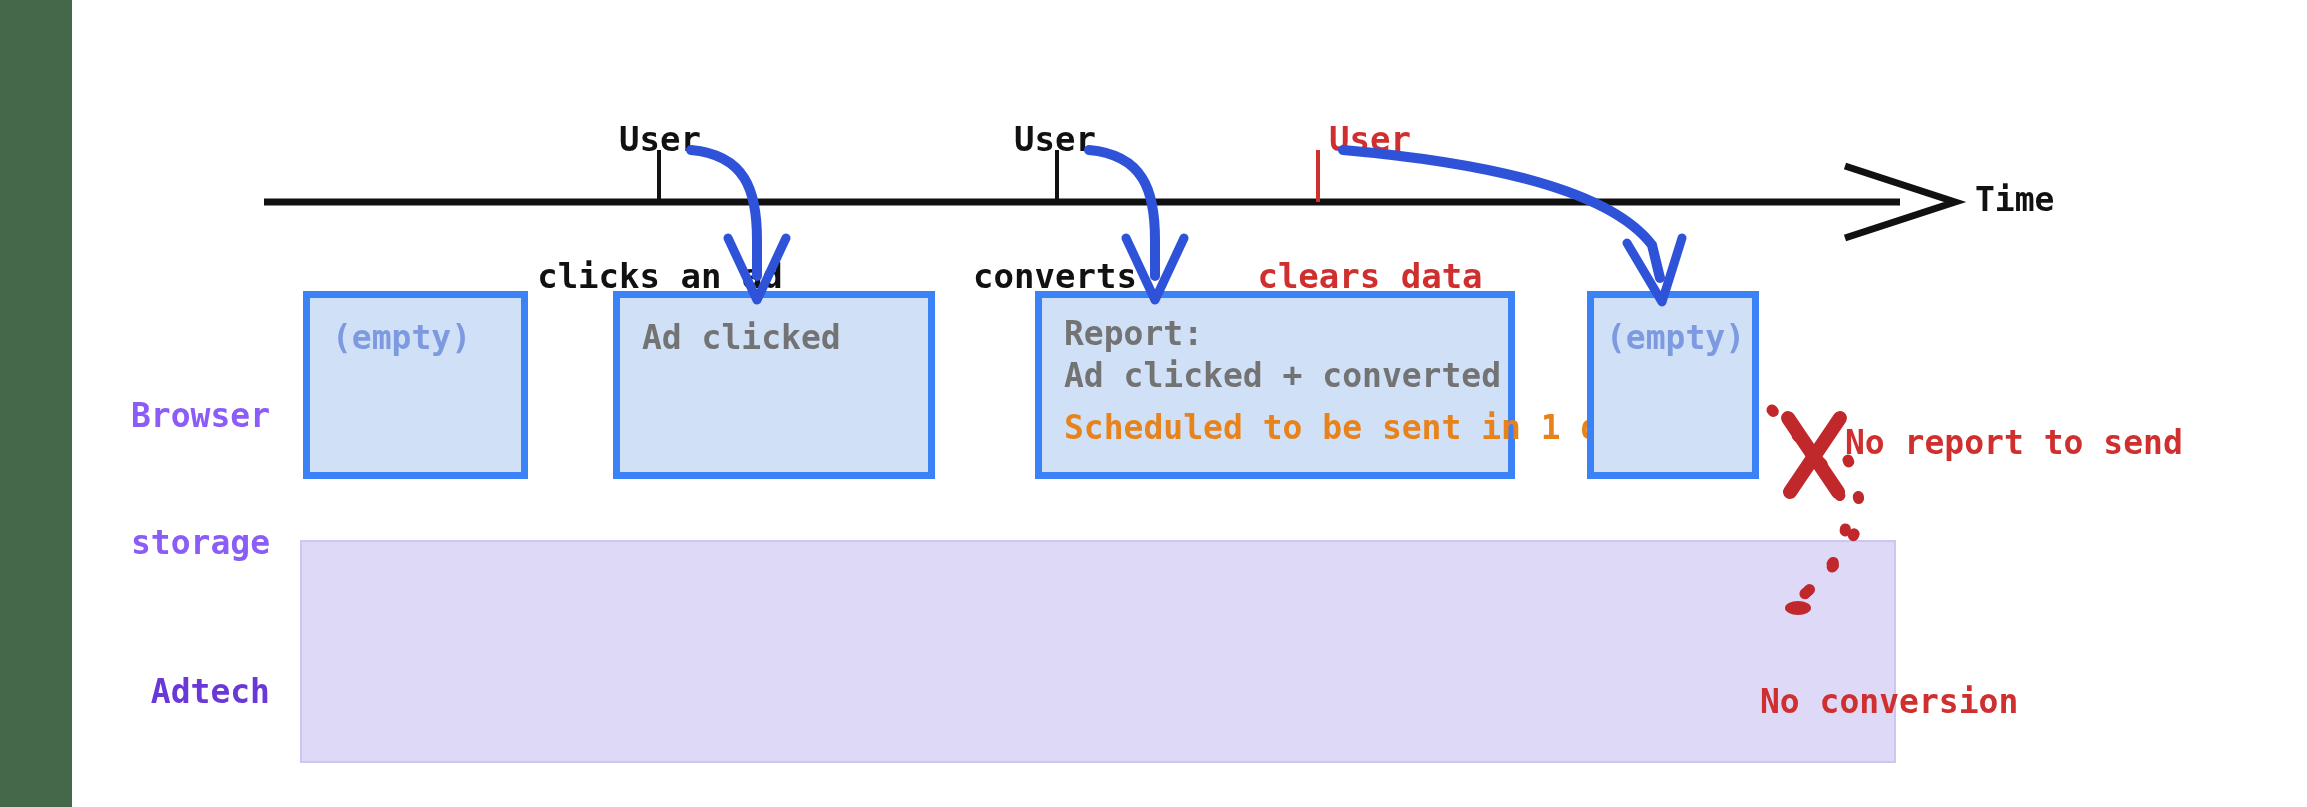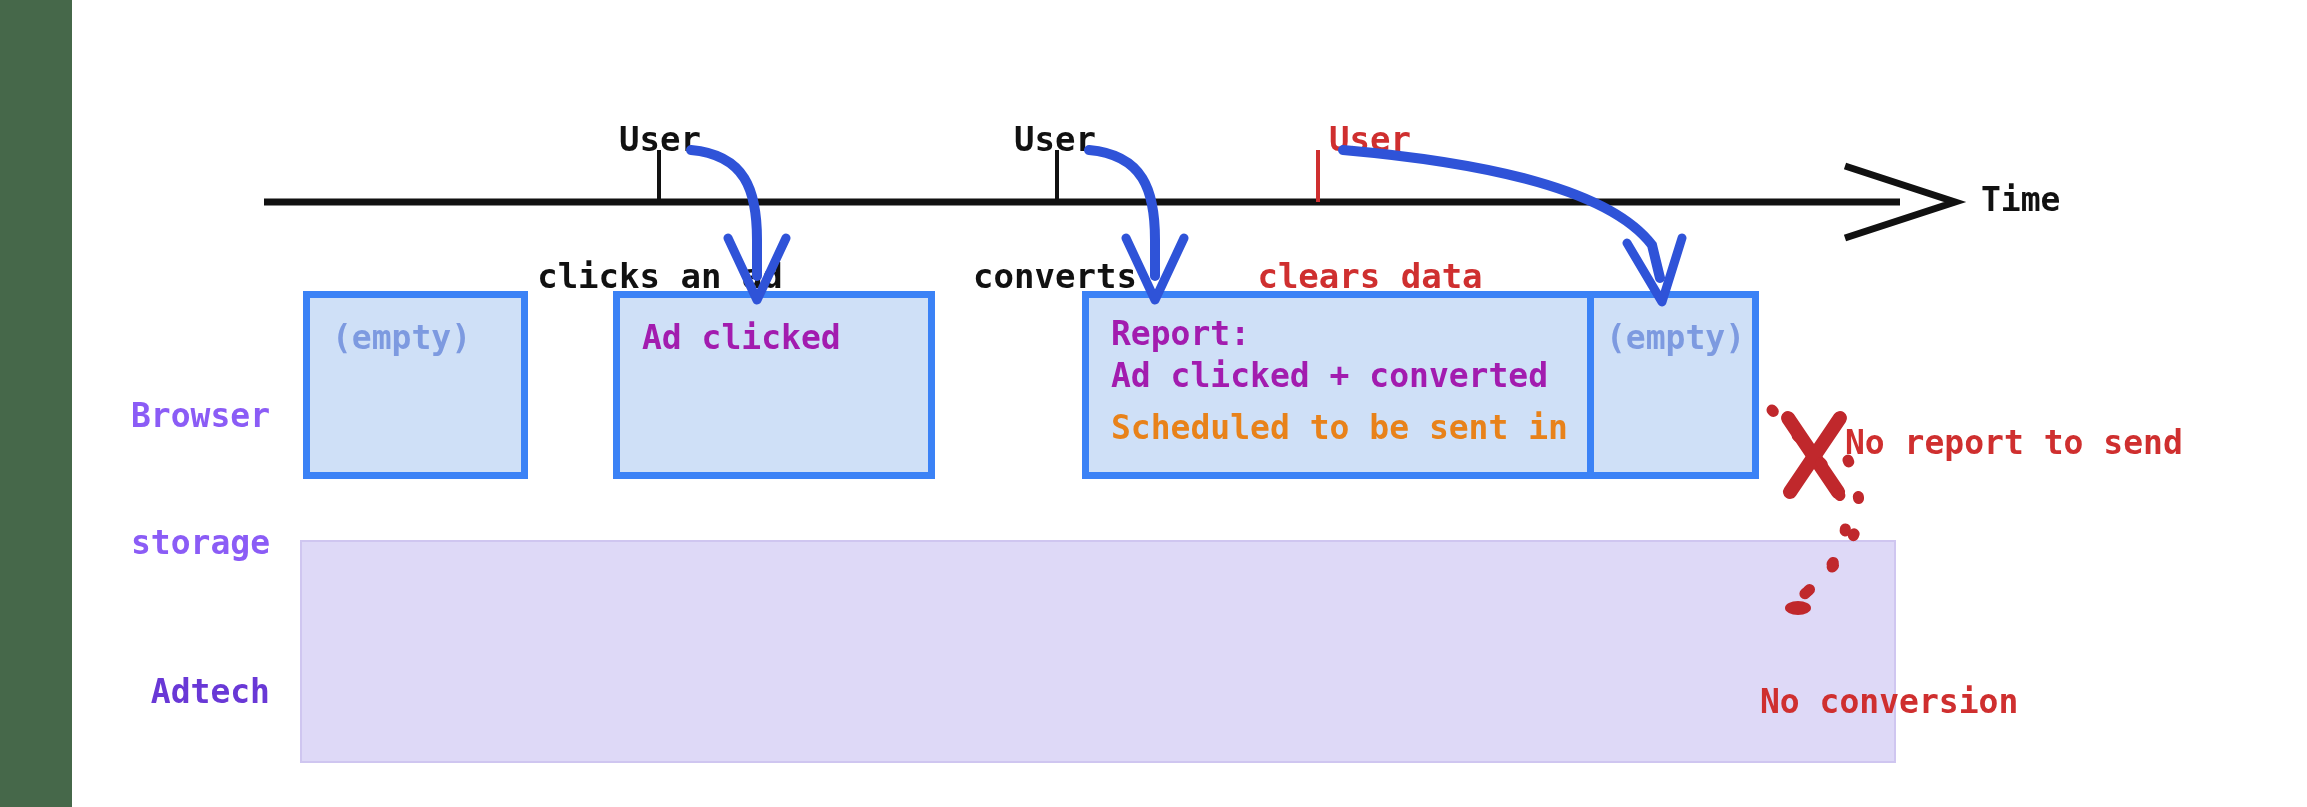"Time" .time-label { margin-left: 6px -> none }
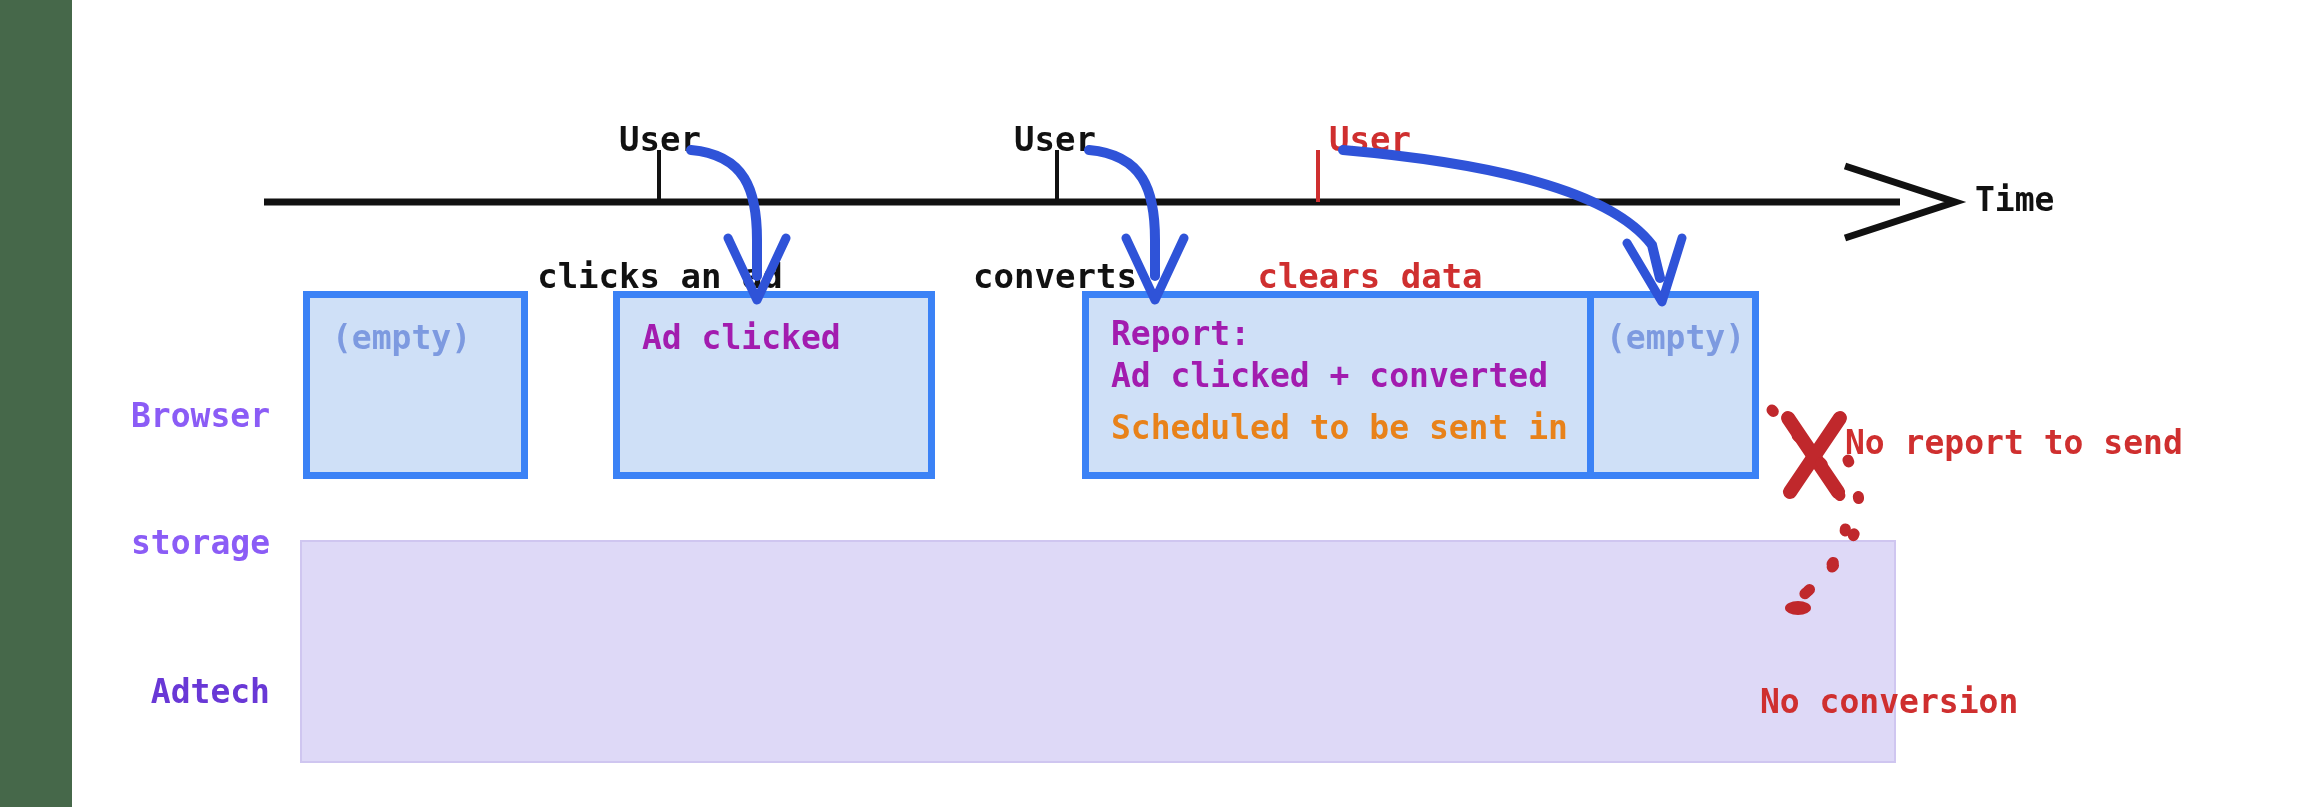"Ad clicked" .txt-blue { color: #a21caf -> #737373 }
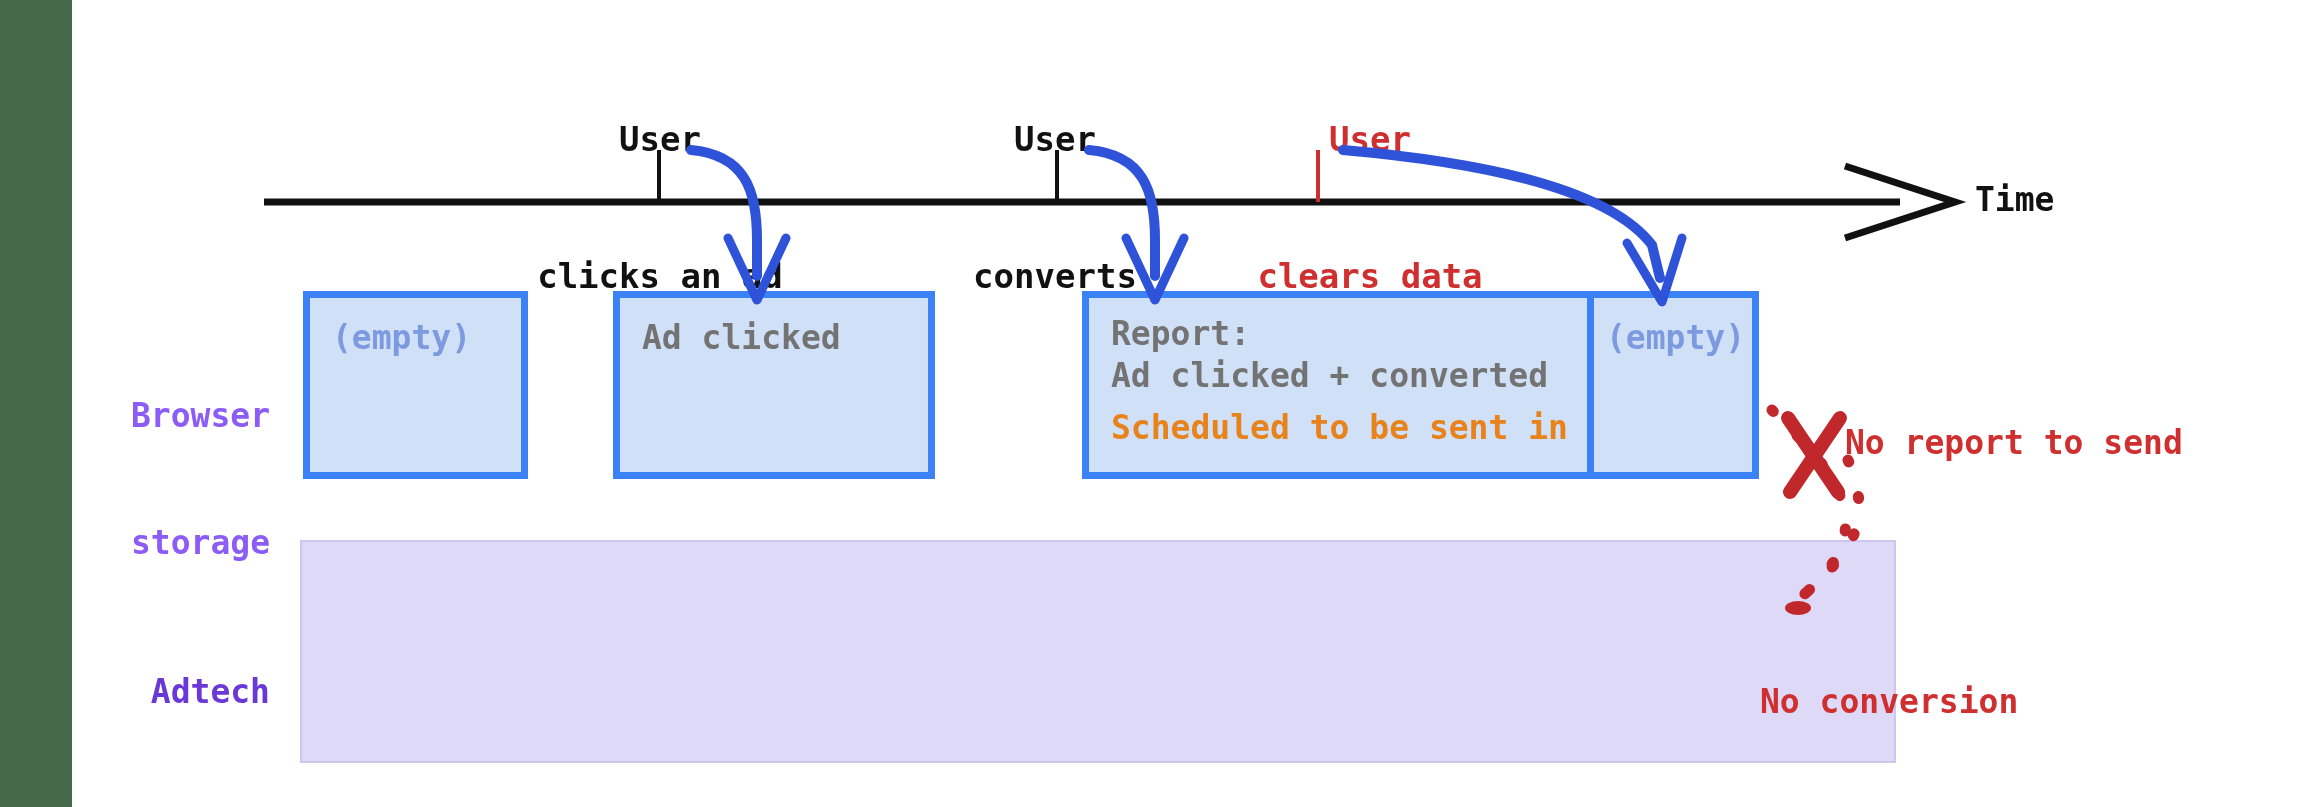"Report:" div.store-box { left: 1082px -> 1035px; width: 538px -> 480px }
